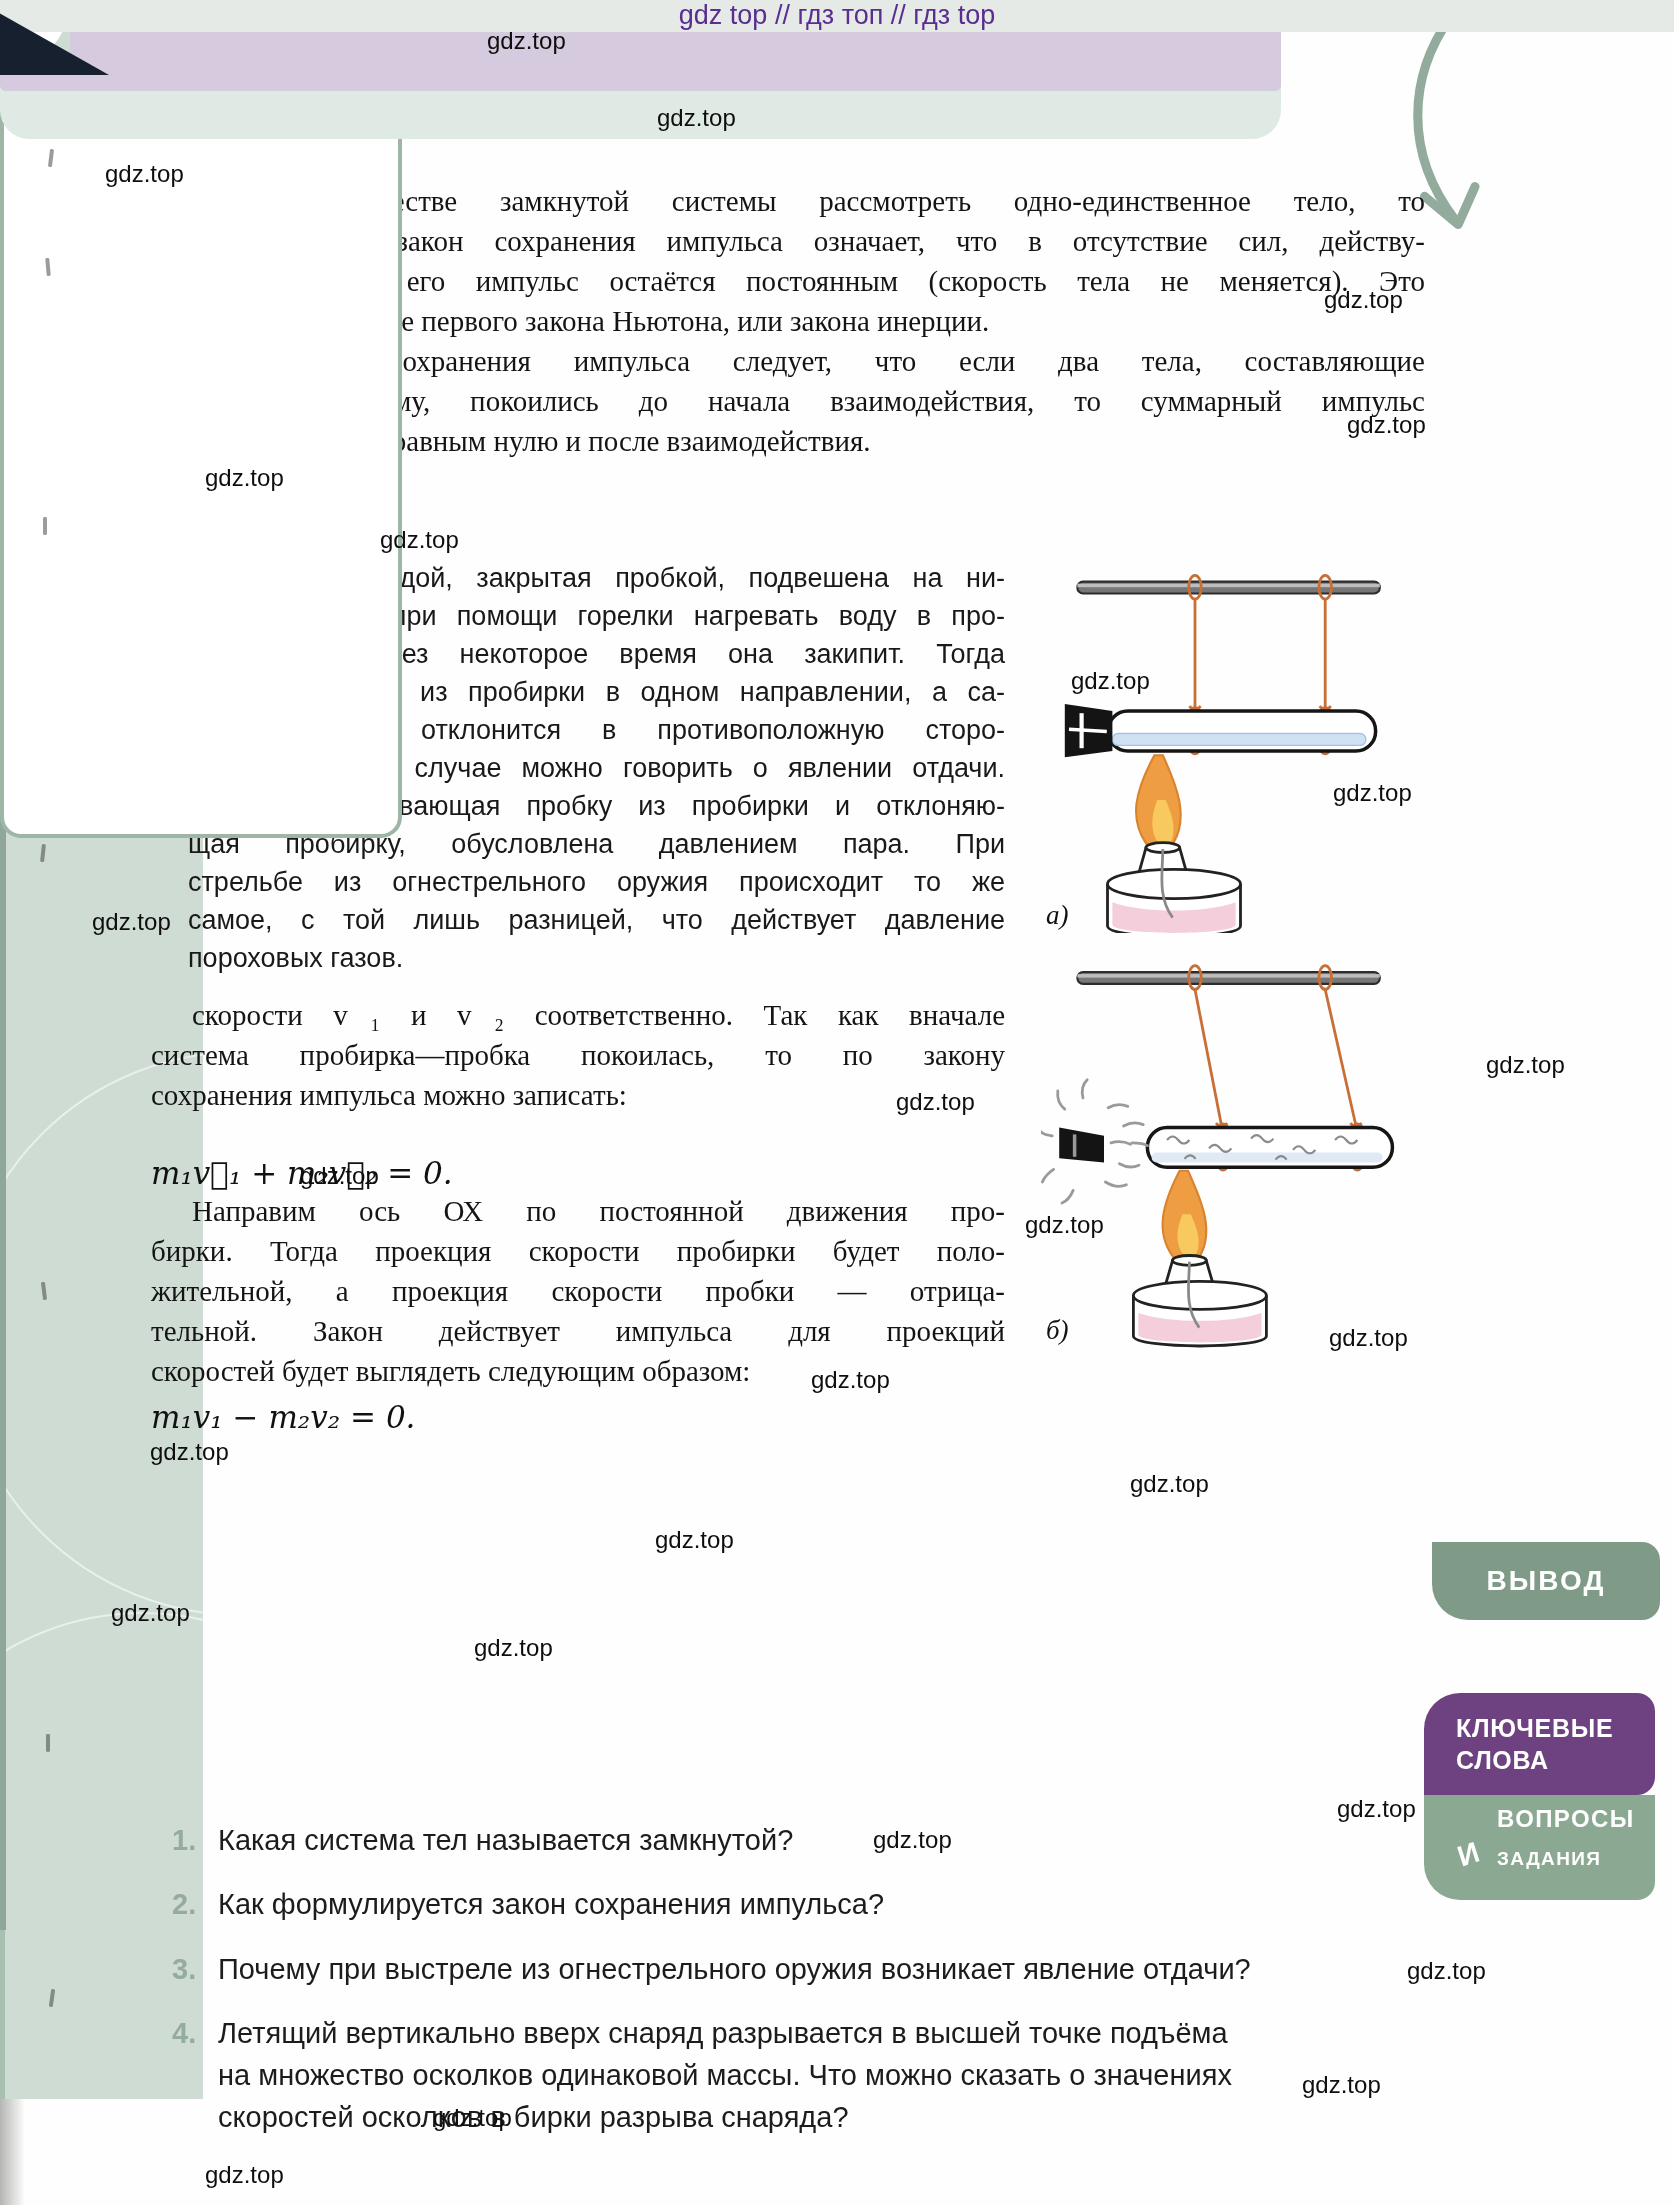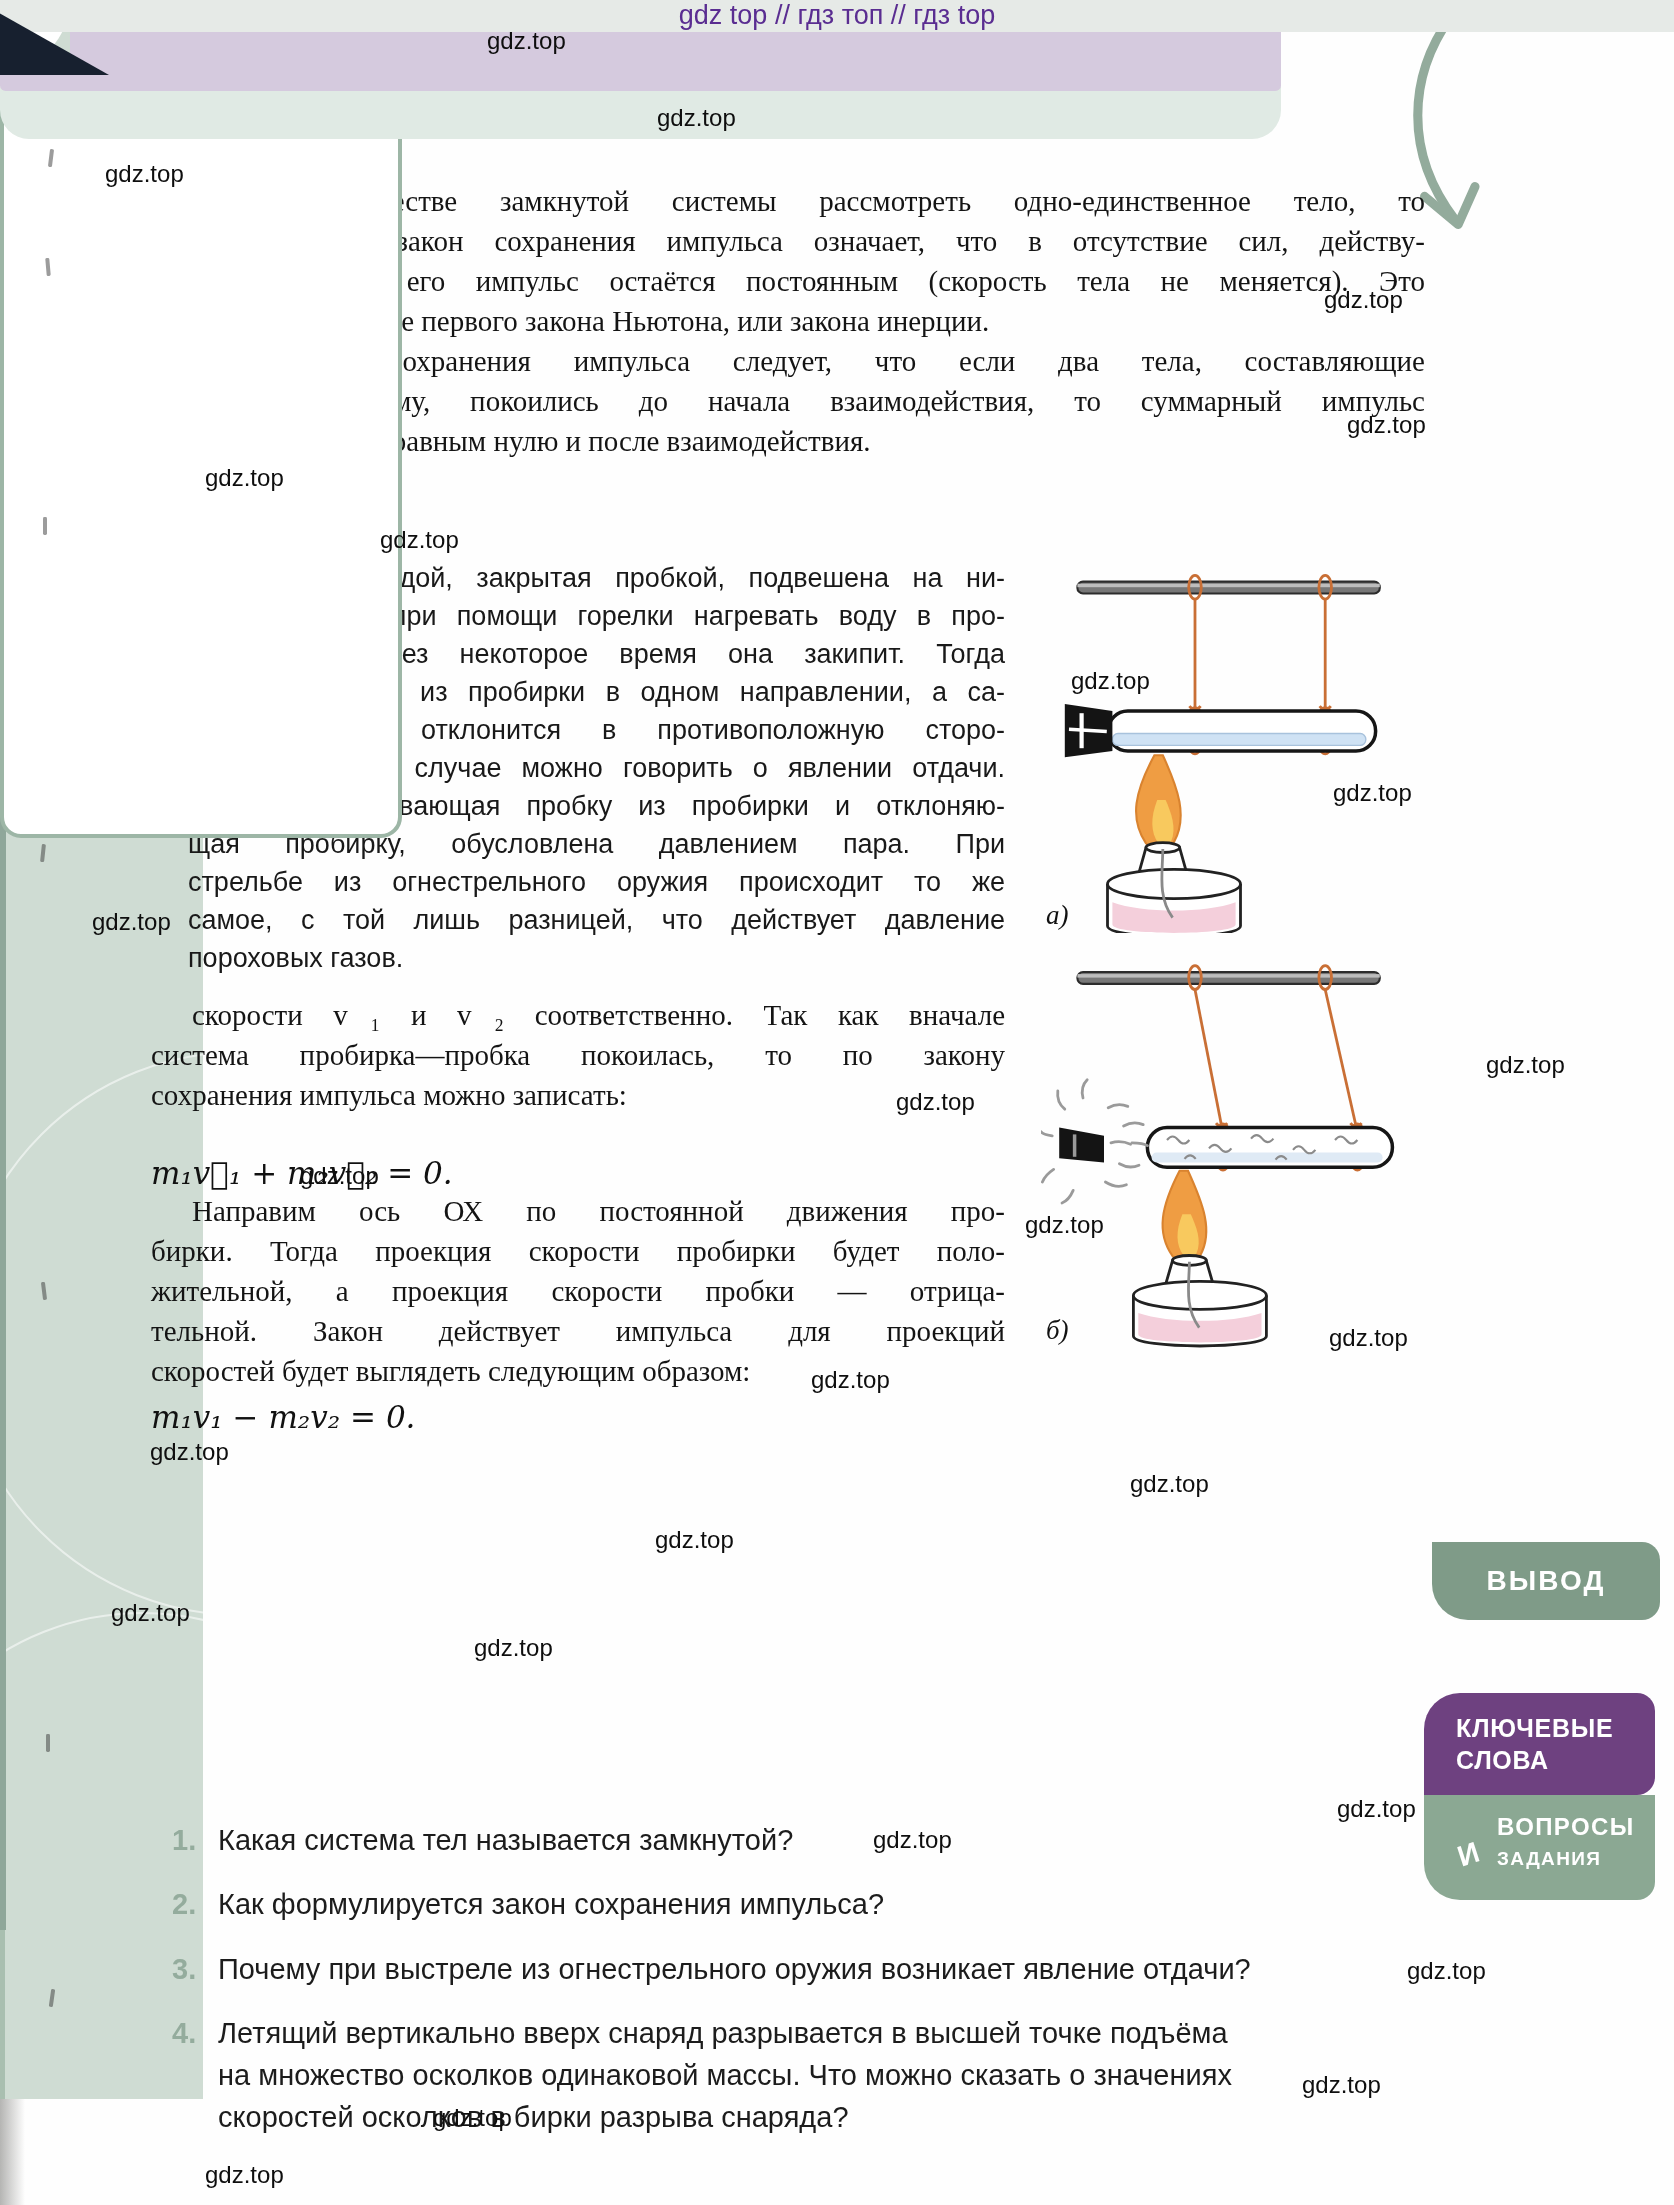"ВОПРОСЫ" .tab-q .q1 { top: 18px -> 10px }
